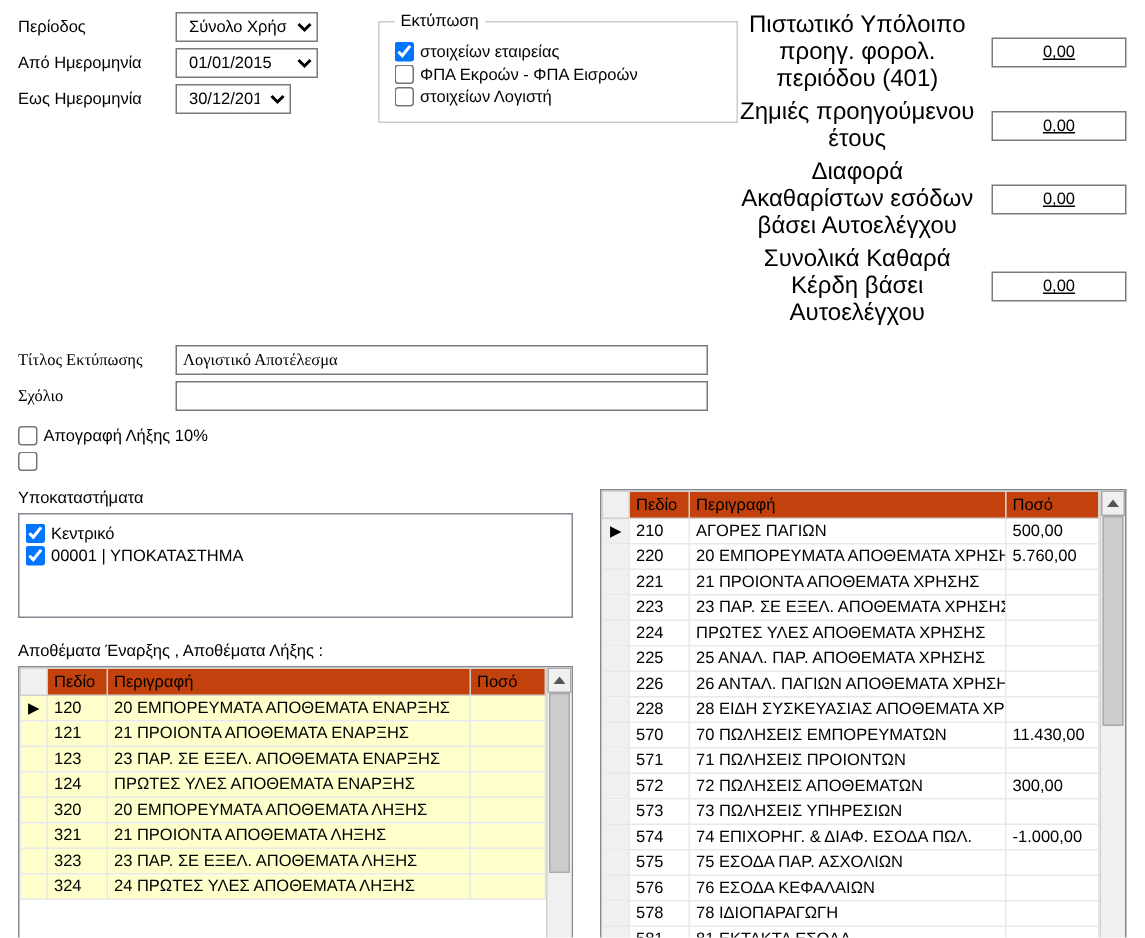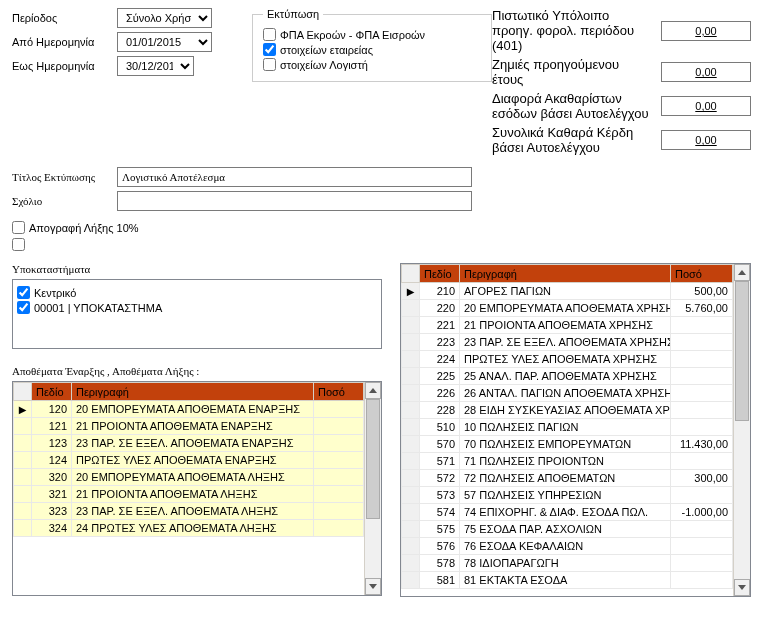"Πιστωτικό Υπόλοιπο προηγ. φορολ." .right-lbl { font-size: 13px -> 16px; text-align: left -> center }
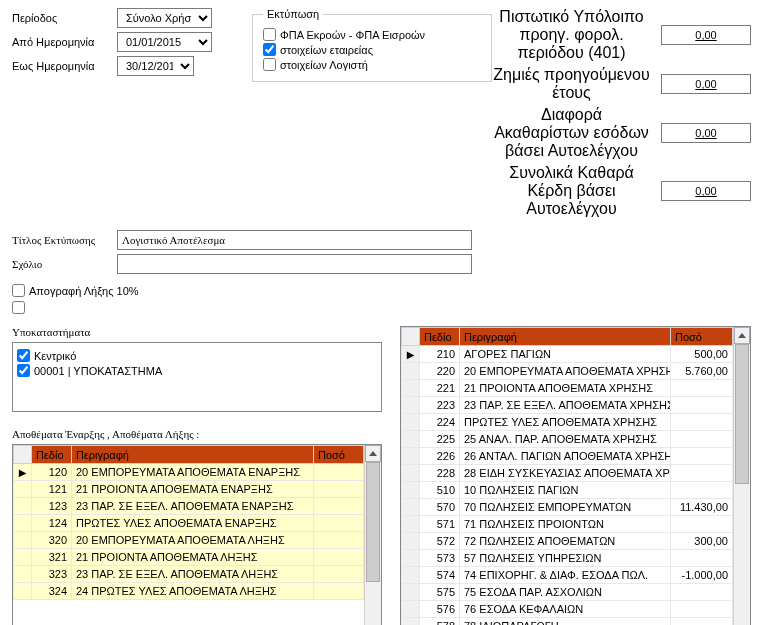"ΦΠΑ Εκροών - ΦΠΑ Εισροών" div.chk-row { order: before "στοιχείων εταιρείας" -> after "στοιχείων εταιρείας" }
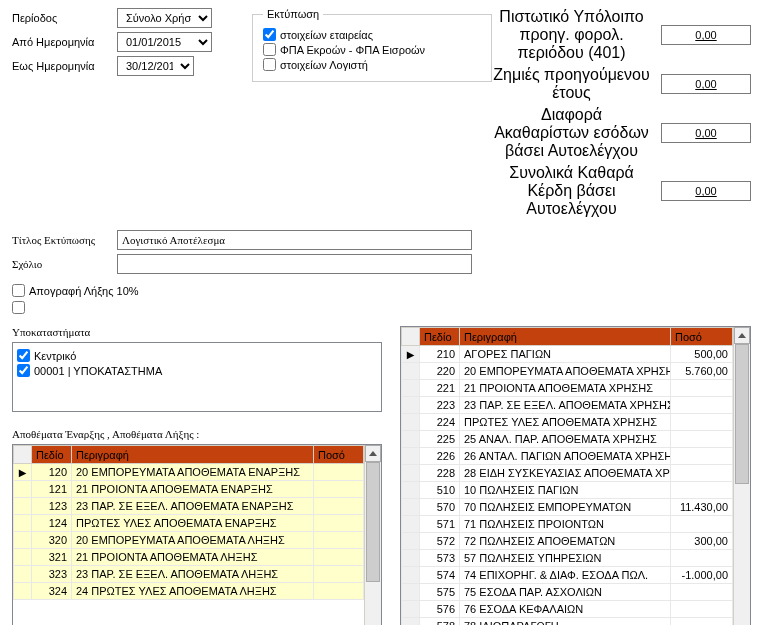"Υποκαταστήματα" .section-title { font-family: Liberation Serif, serif -> none }
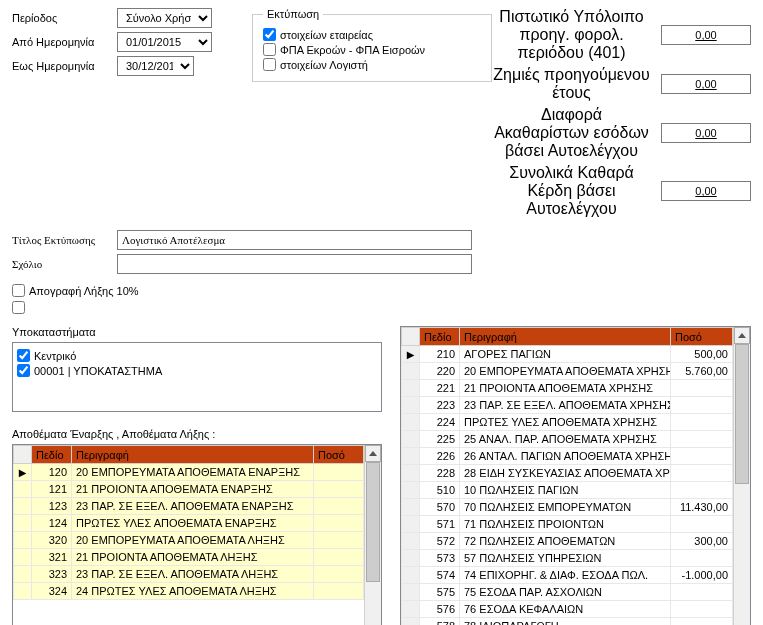"210" table.grid td.num { text-align: right -> none }
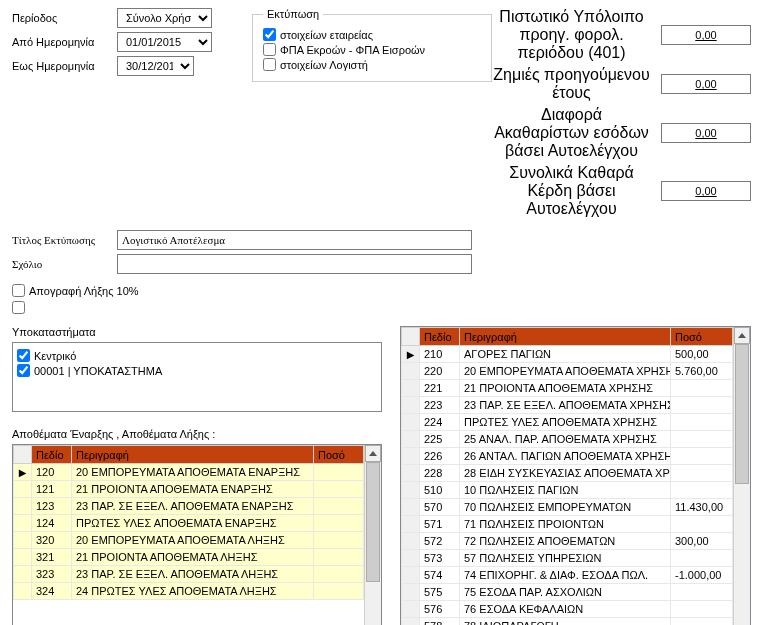"510" tr { html: <tr> <td></td> <td>510</td> <td>10 ΠΩΛΗΣΕΙΣ ΠΑΓΙΩΝ</td> <td></td> </tr> -> none }
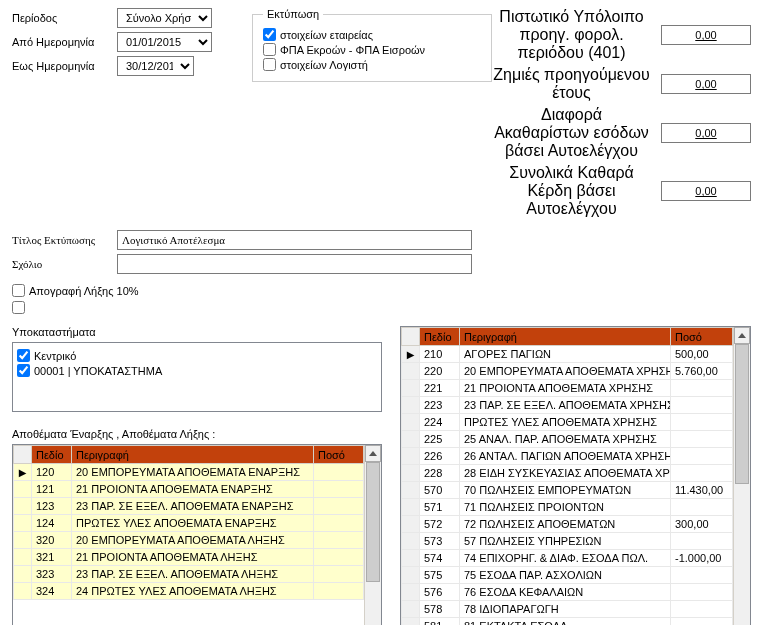"57 ΠΩΛΗΣΕΙΣ ΥΠΗΡΕΣΙΩΝ" td { text: 57 -> 73 }
